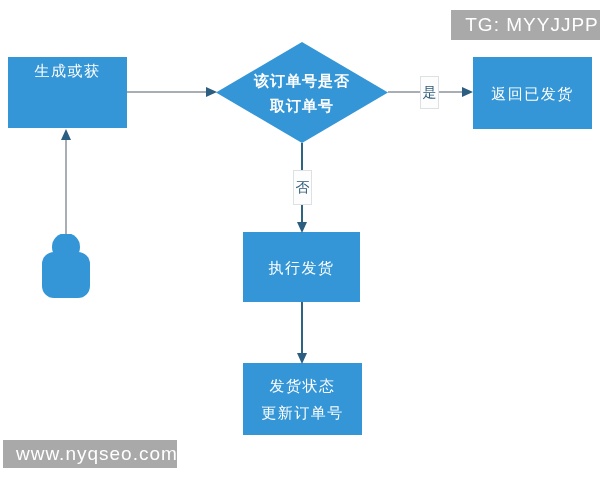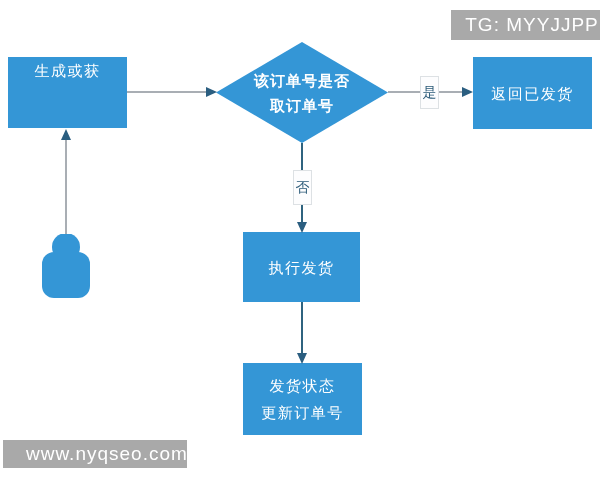"www.nyqseo.com" #watermark { padding-left: 23px -> 13px }
